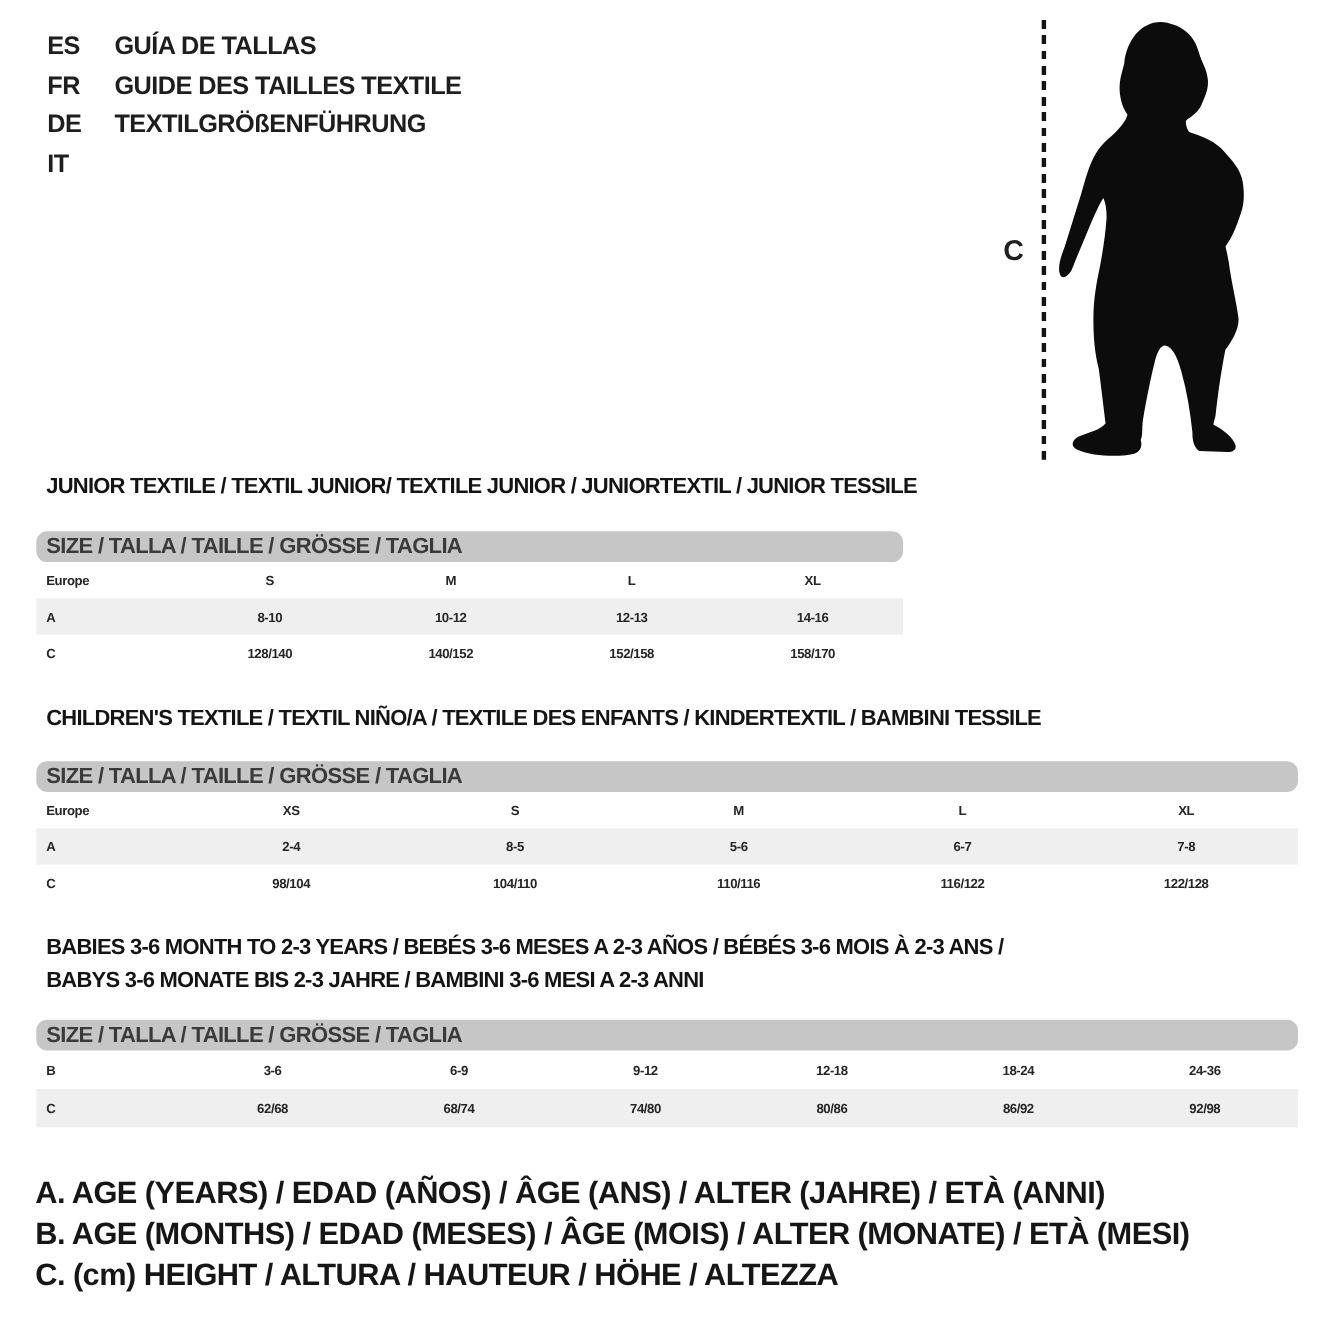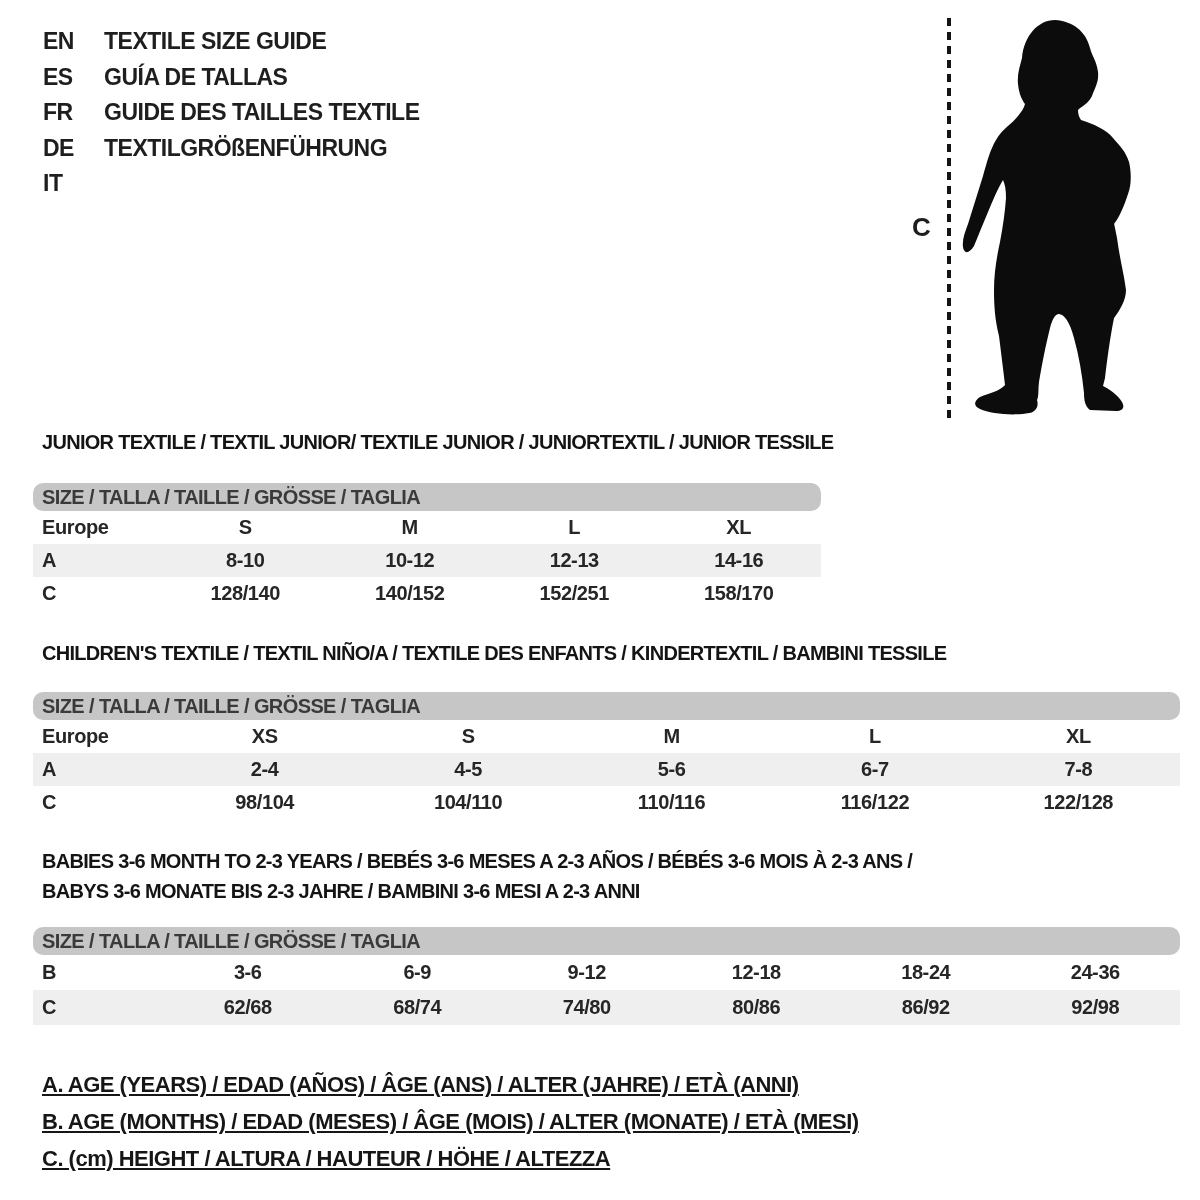"EN" div.lang-row { html: <div> <span>EN</span> <span>TEXTILE SIZE GUIDE</span> </div> -> none }
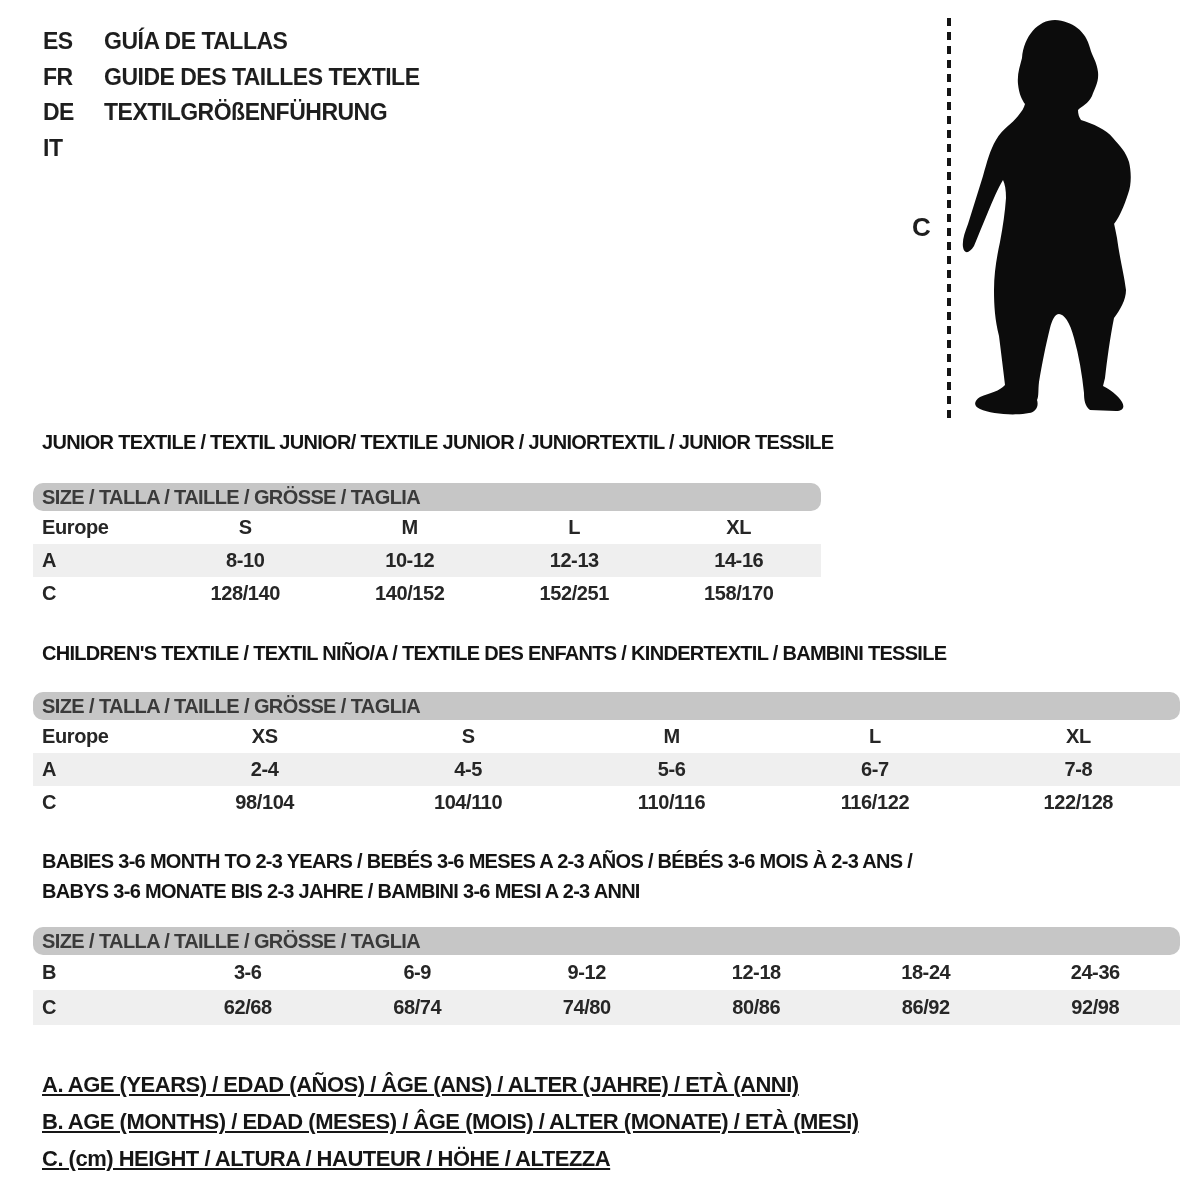"Europe" .trow { font-size: 20px -> 12px }
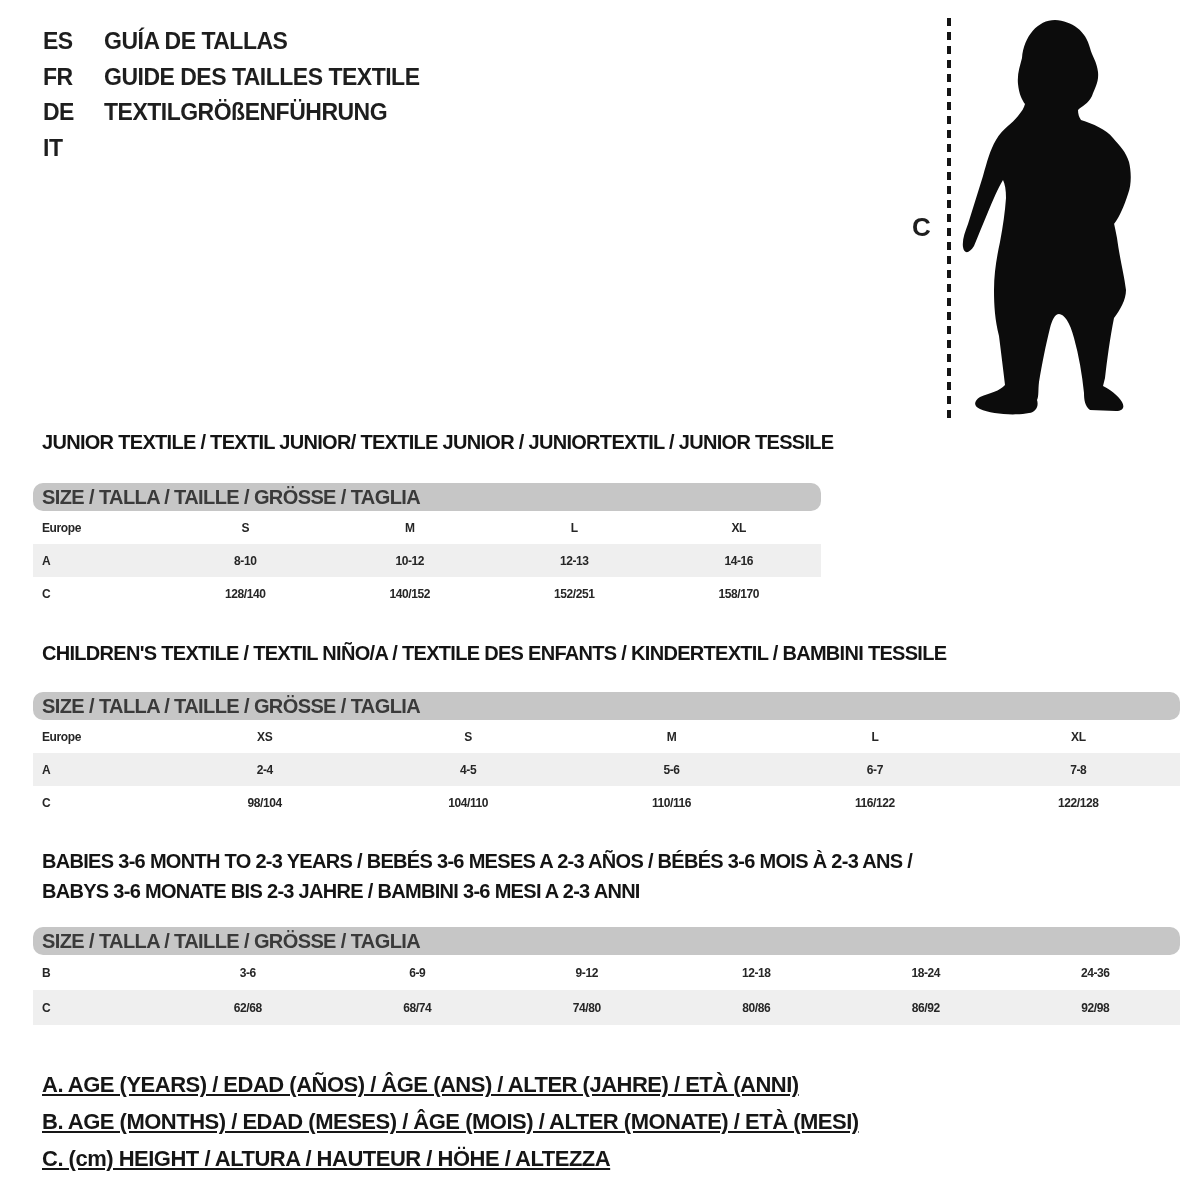"152/251" span.cell { text: 152/251 -> 152/158 }
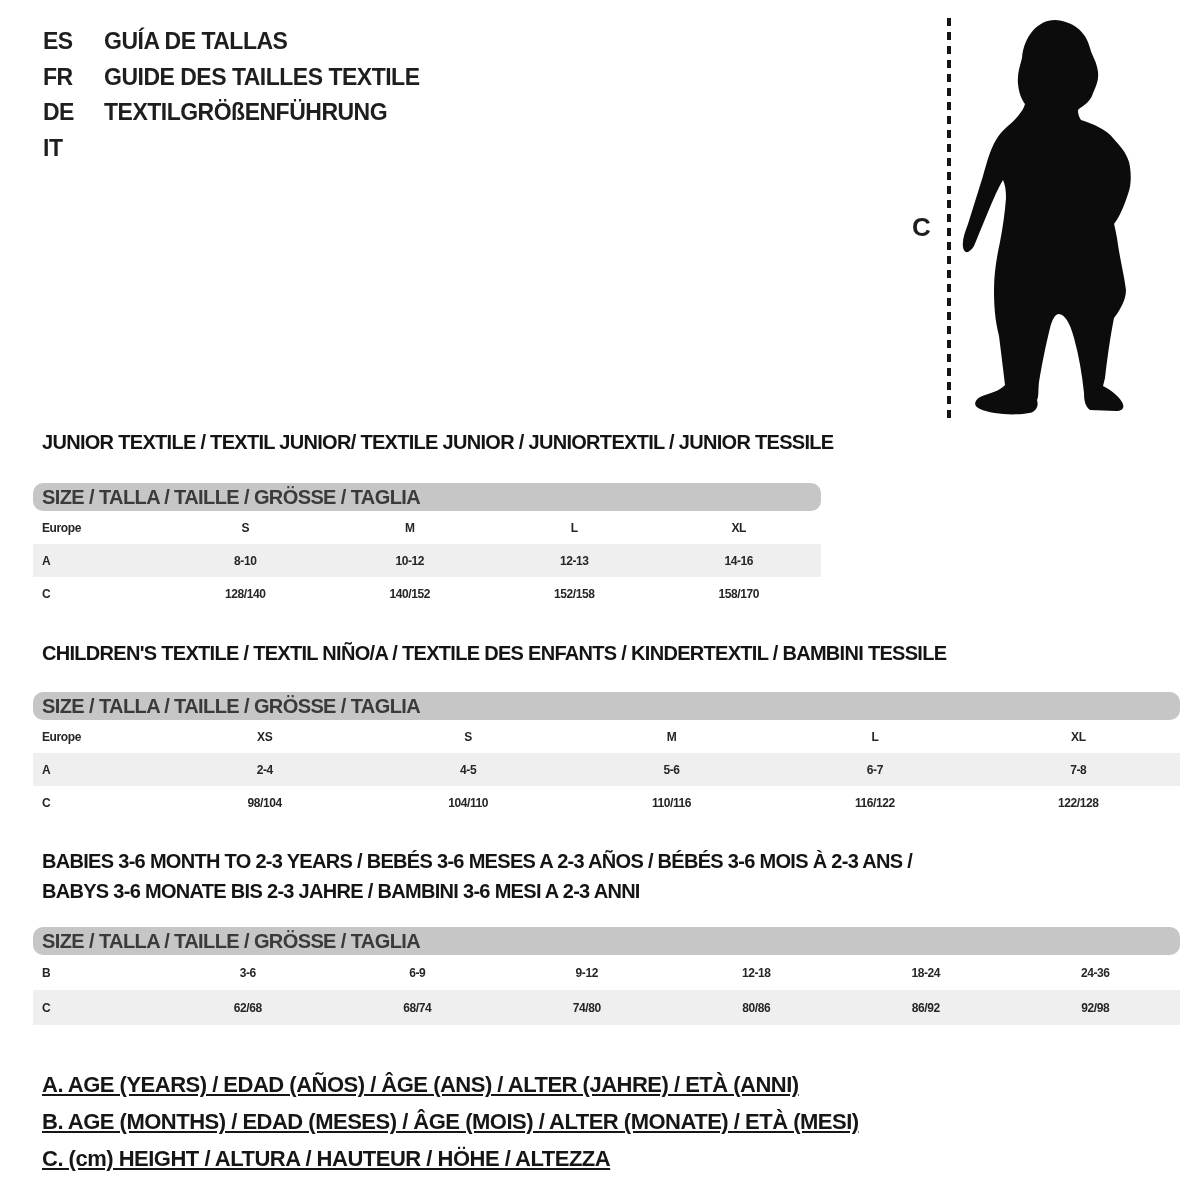"4-5" span.cell { text: 4-5 -> 8-5 }
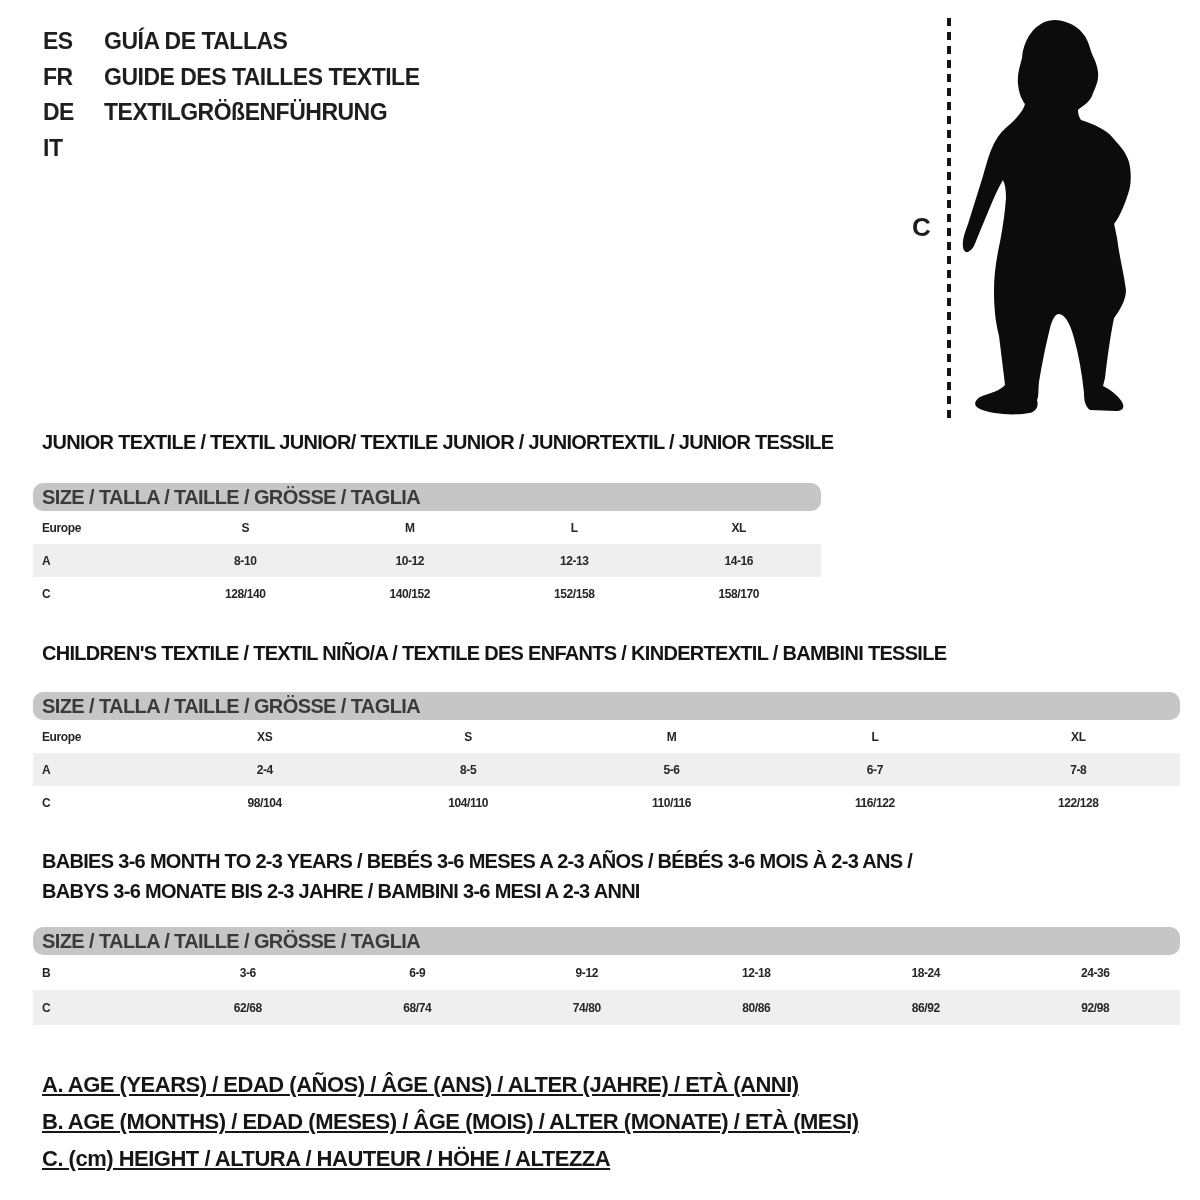"A. AGE (YEARS) / EDAD" .legend { font-size: 22px -> 28px; left: 42px -> 32px; text-decoration: underline -> none }
